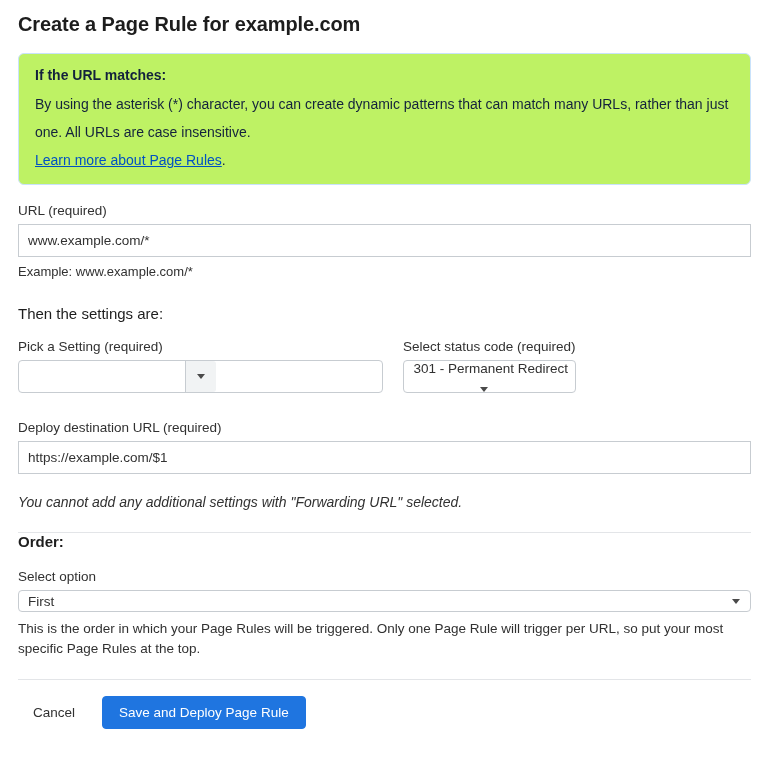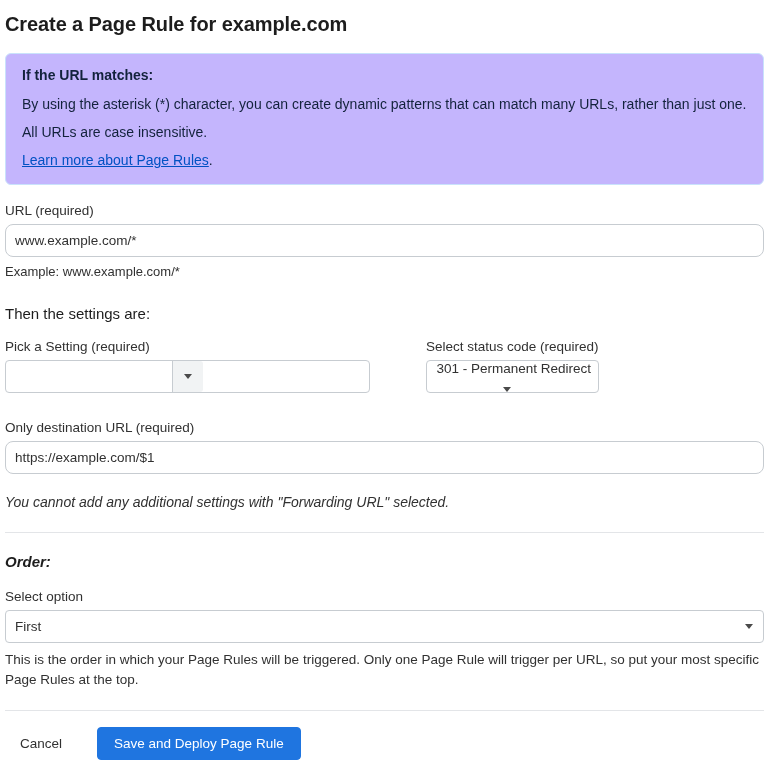"Create a Page Rule for" .page { padding: 0 5px -> 0 18px }
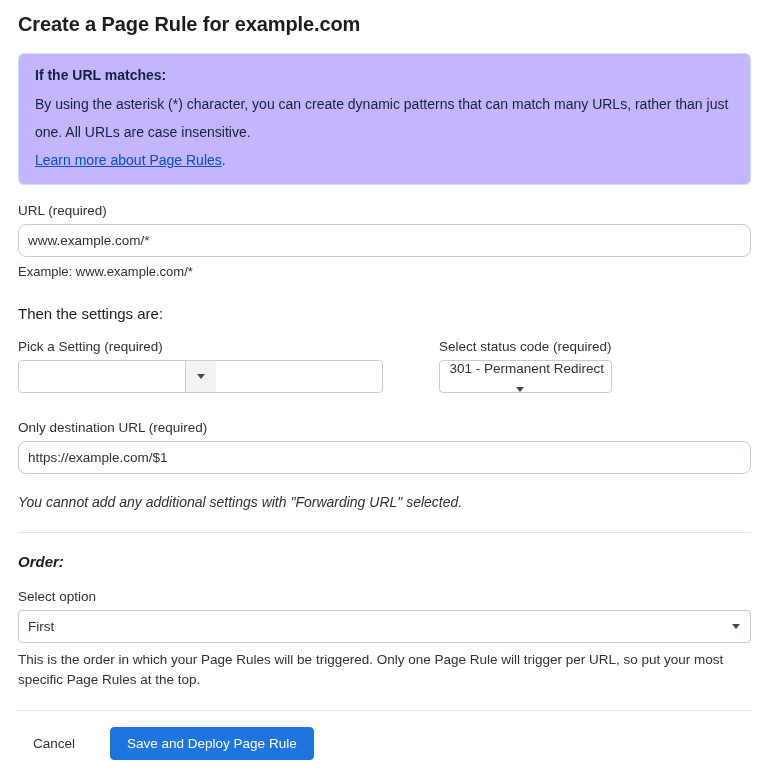"If the URL matches:" .callout { background: #c4b5fd -> #bef264 }
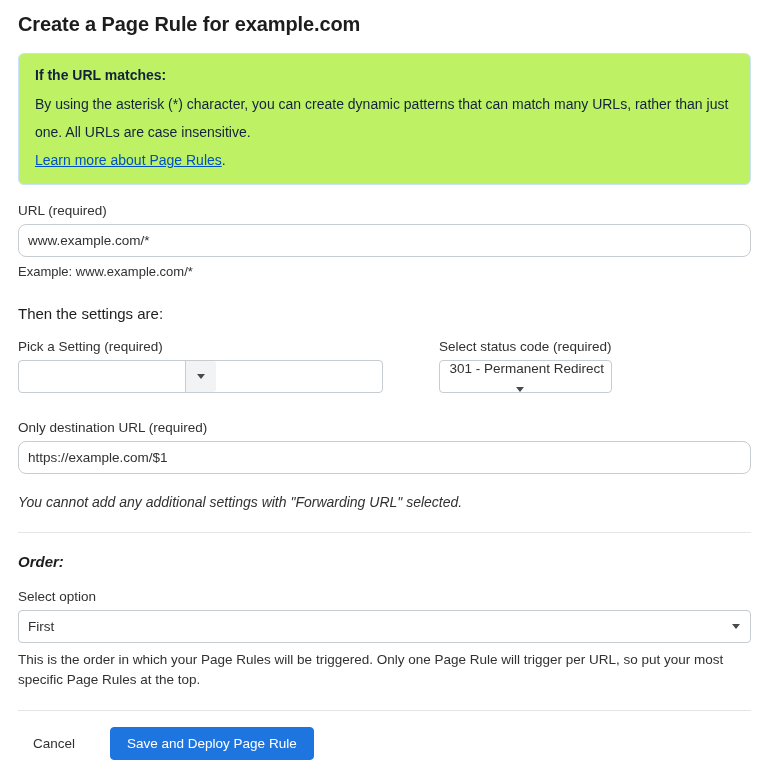"www.example.com/*" .text-input { border-radius: 8px -> 0 }
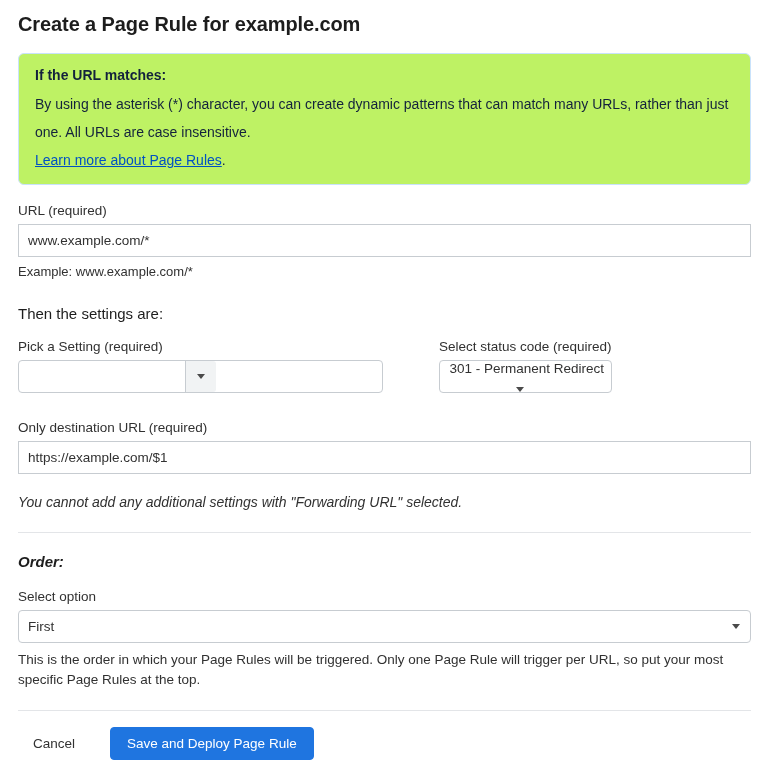"Pick a Setting (required)" .settings-row { gap: 36px -> none }
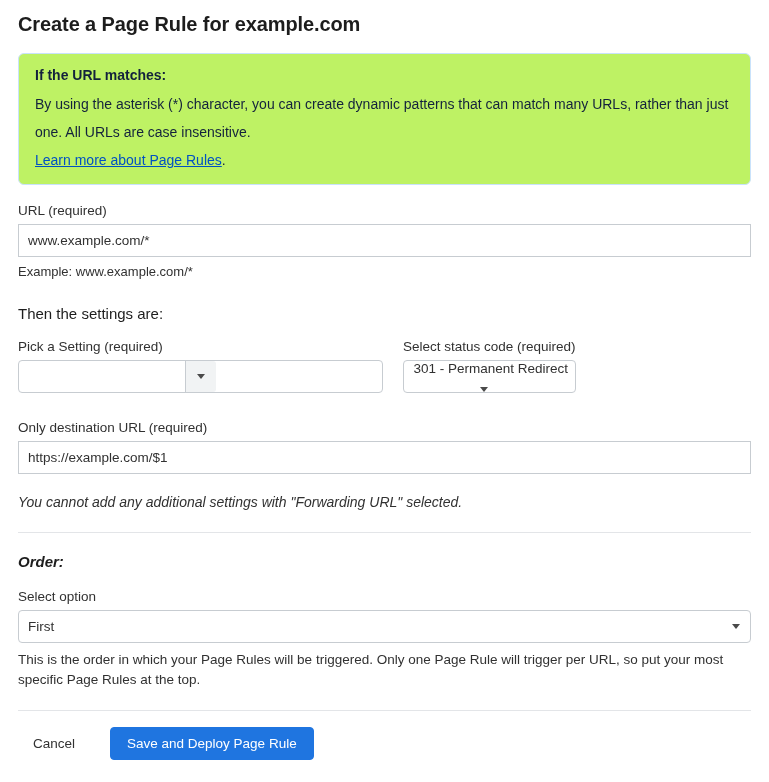"Only destination URL (required)" div.field-label { text: Only -> Deploy }
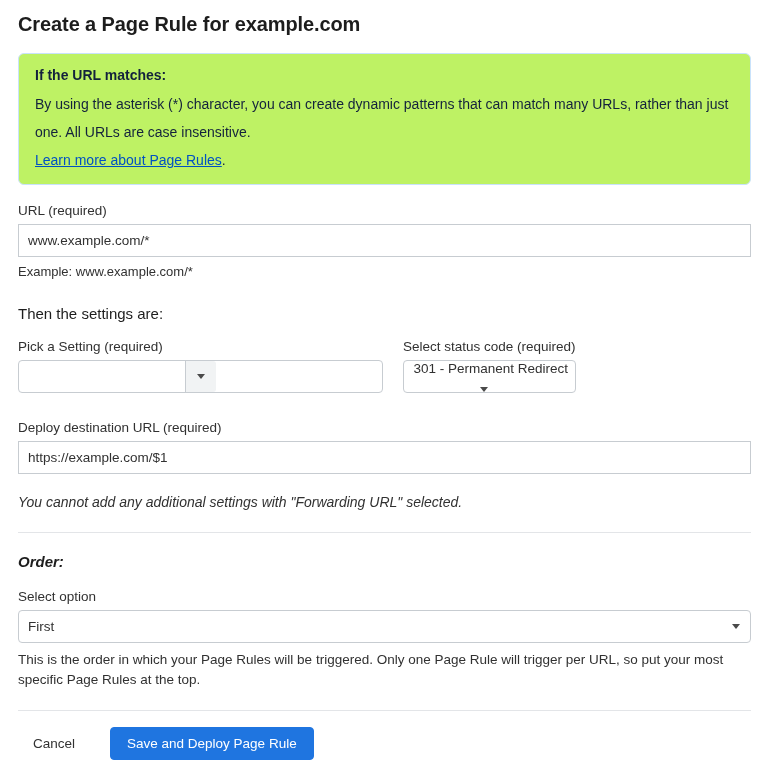"Order:" .order-heading { font-style: italic -> none; margin-top: 20px -> none }
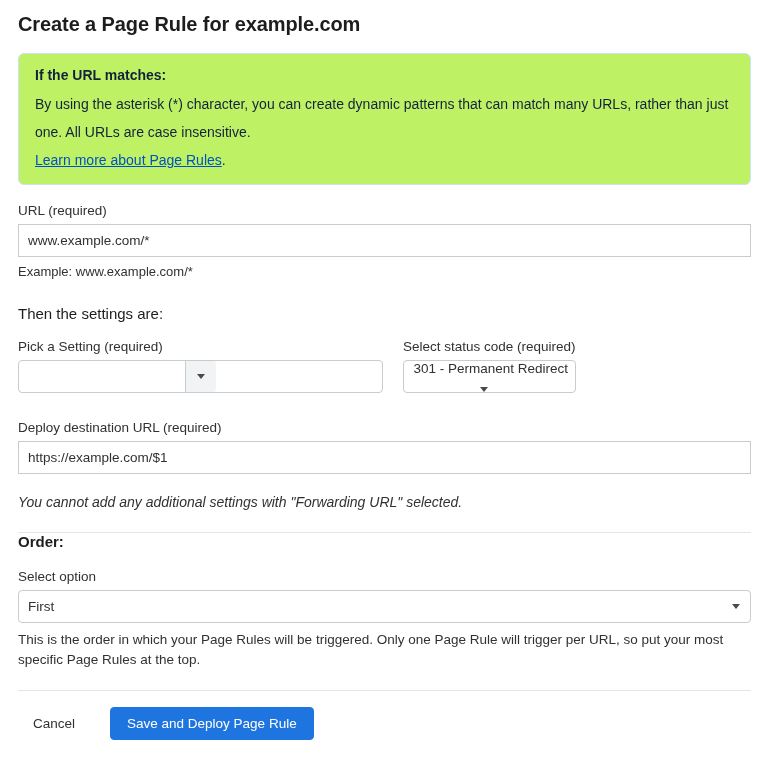"First" .order-select { height: 33px -> 22px }
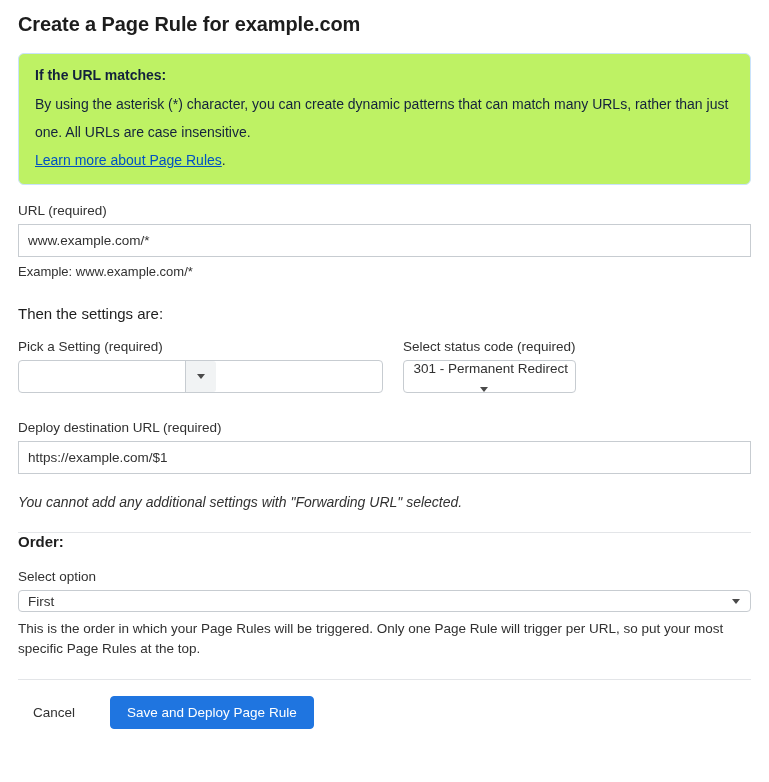"Cancel" .actions { gap: 8px -> none }
